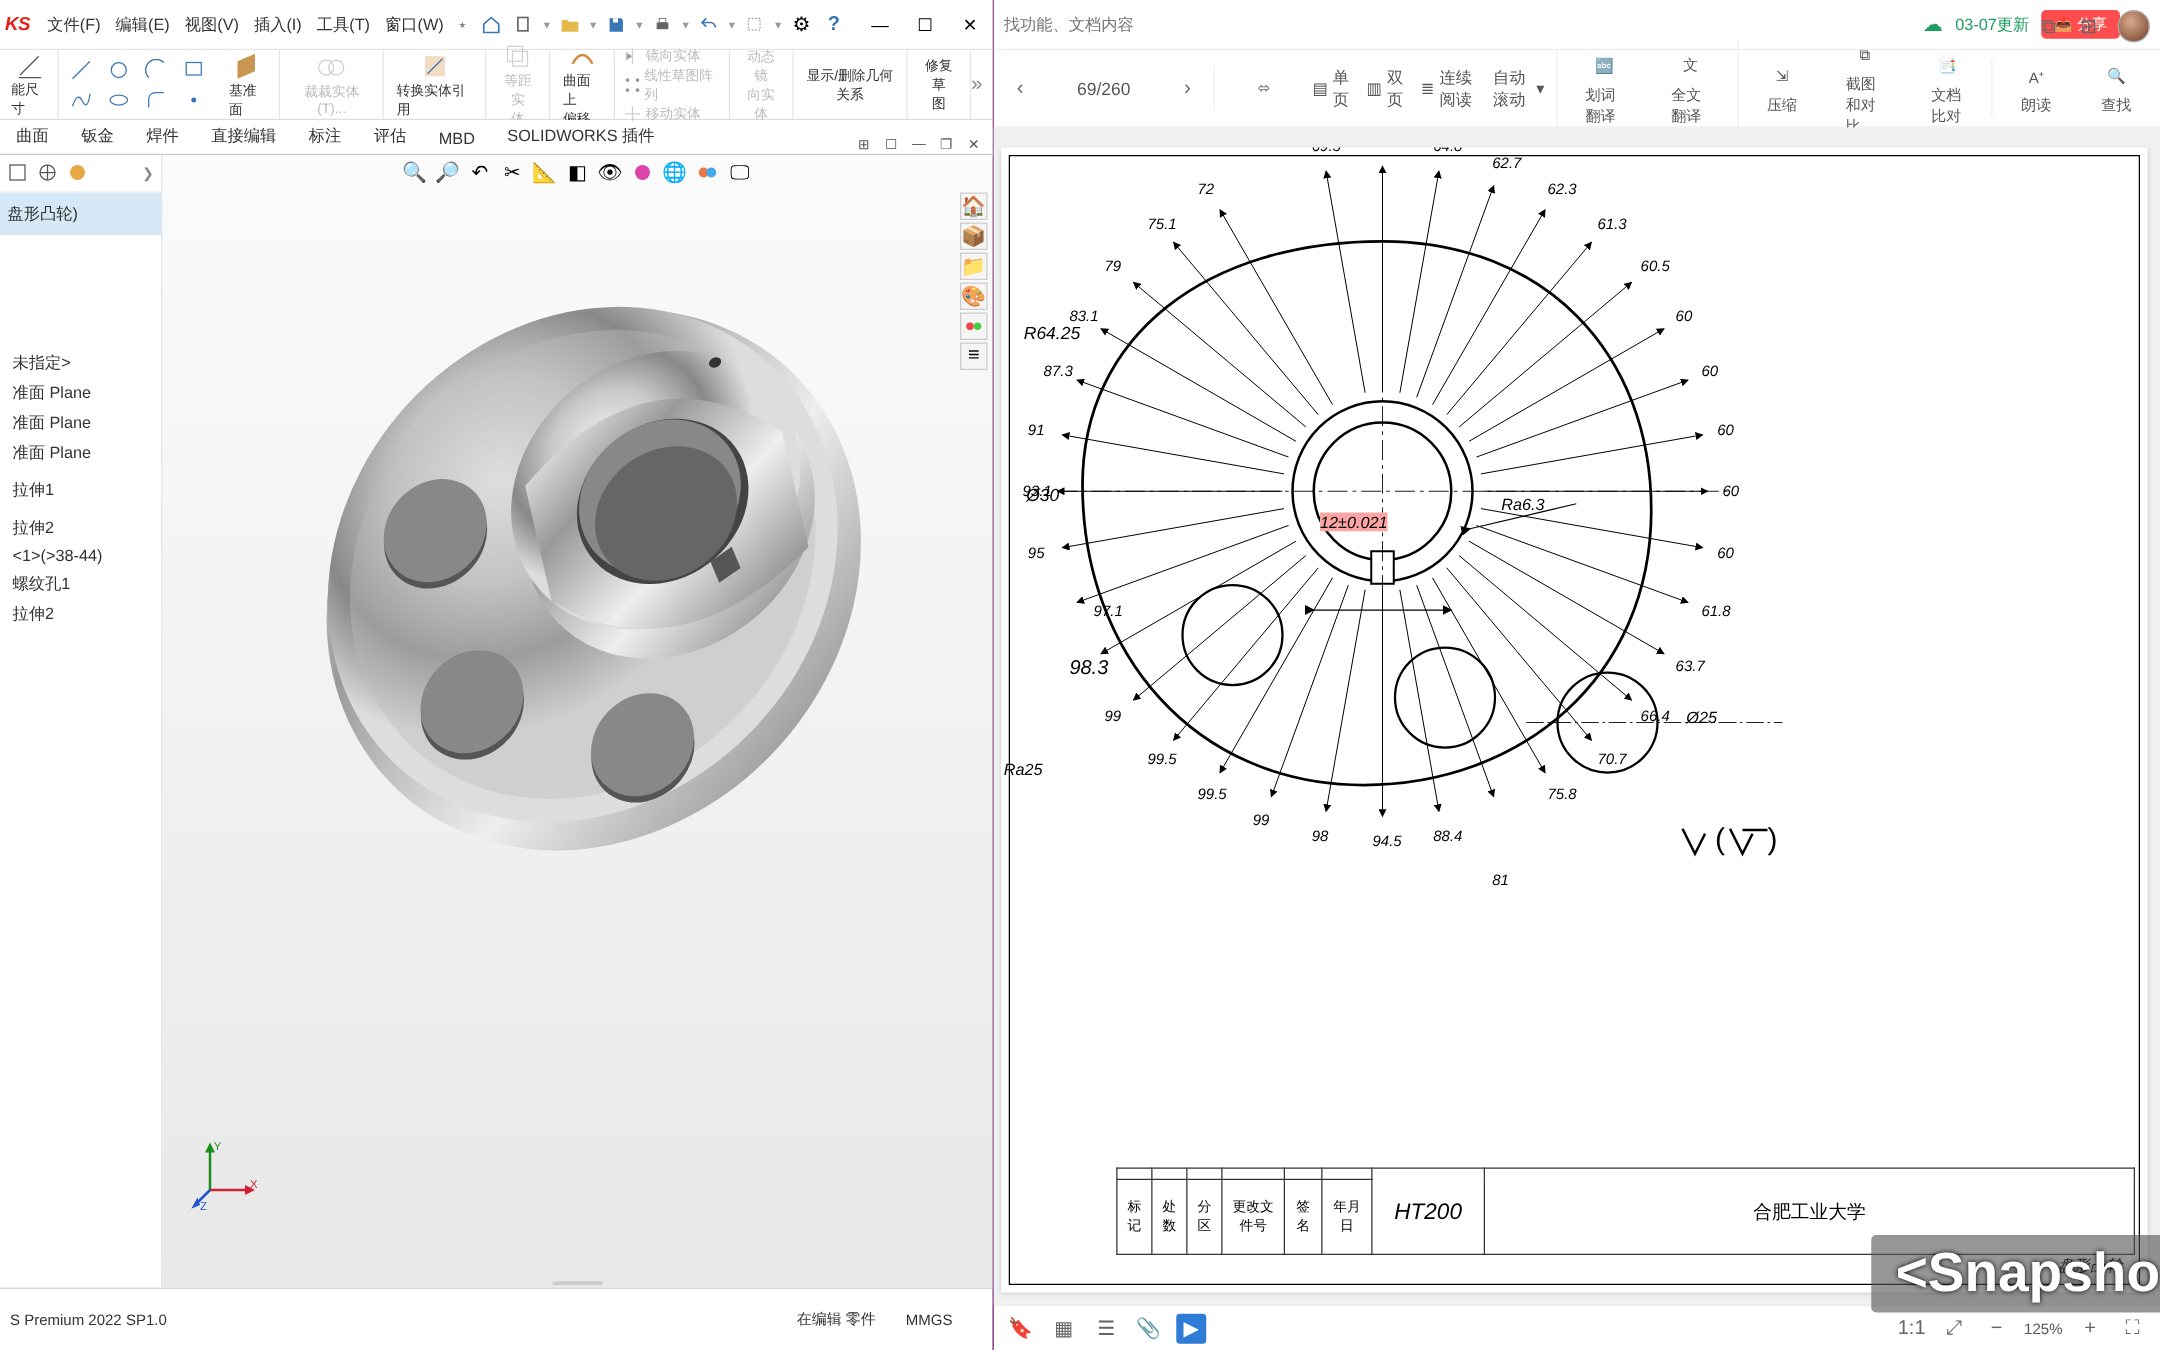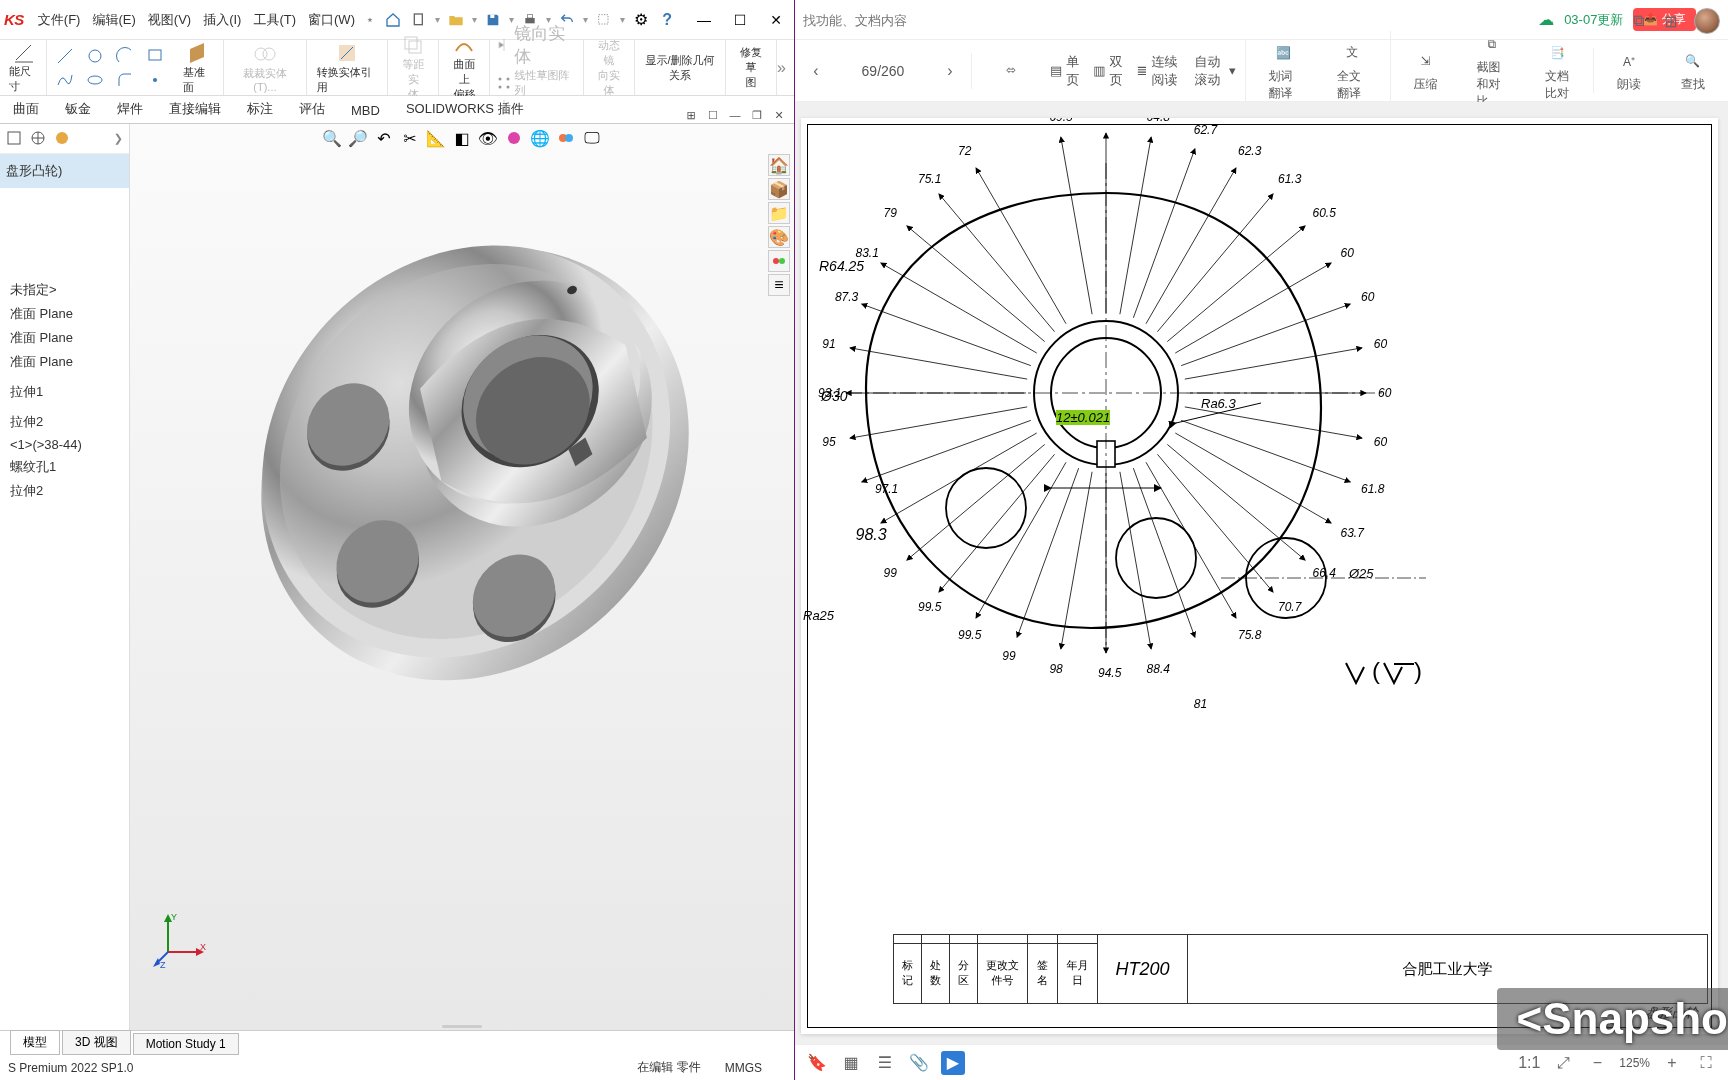"镜向实体" span.st-btn { font-size: 17px -> 11px }
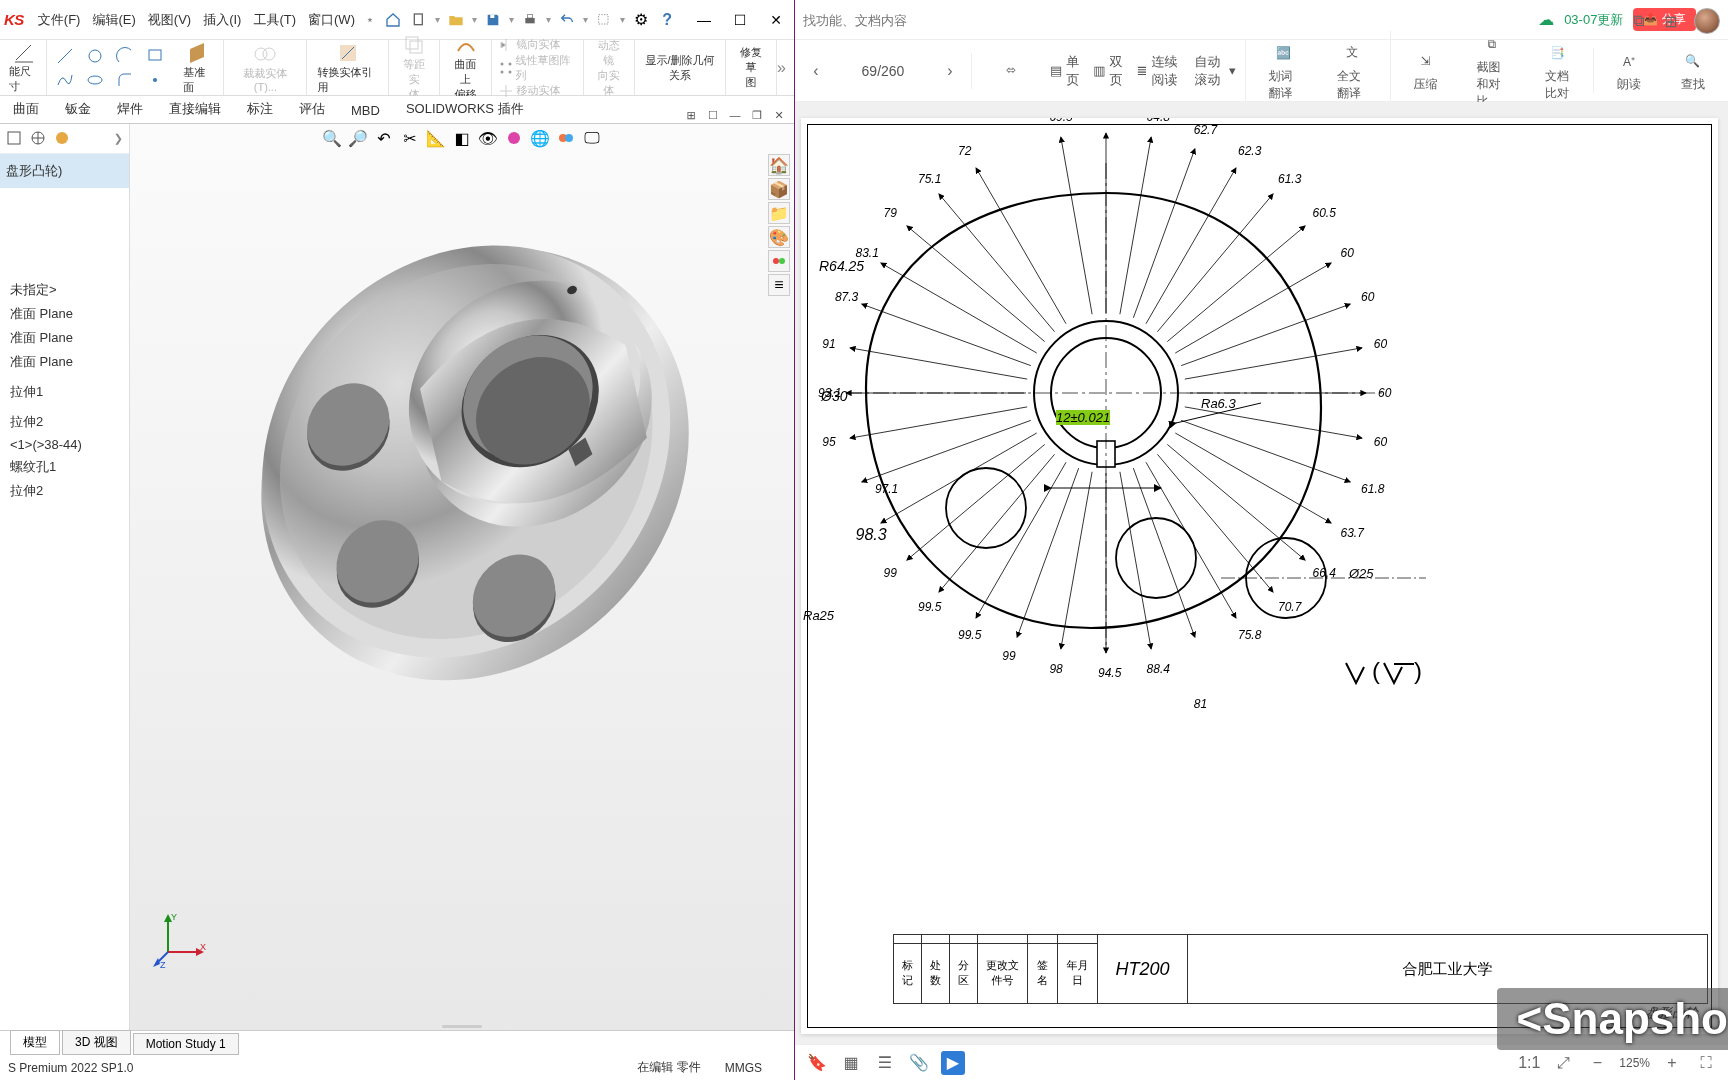"曲面上" span { text-align: center -> left }
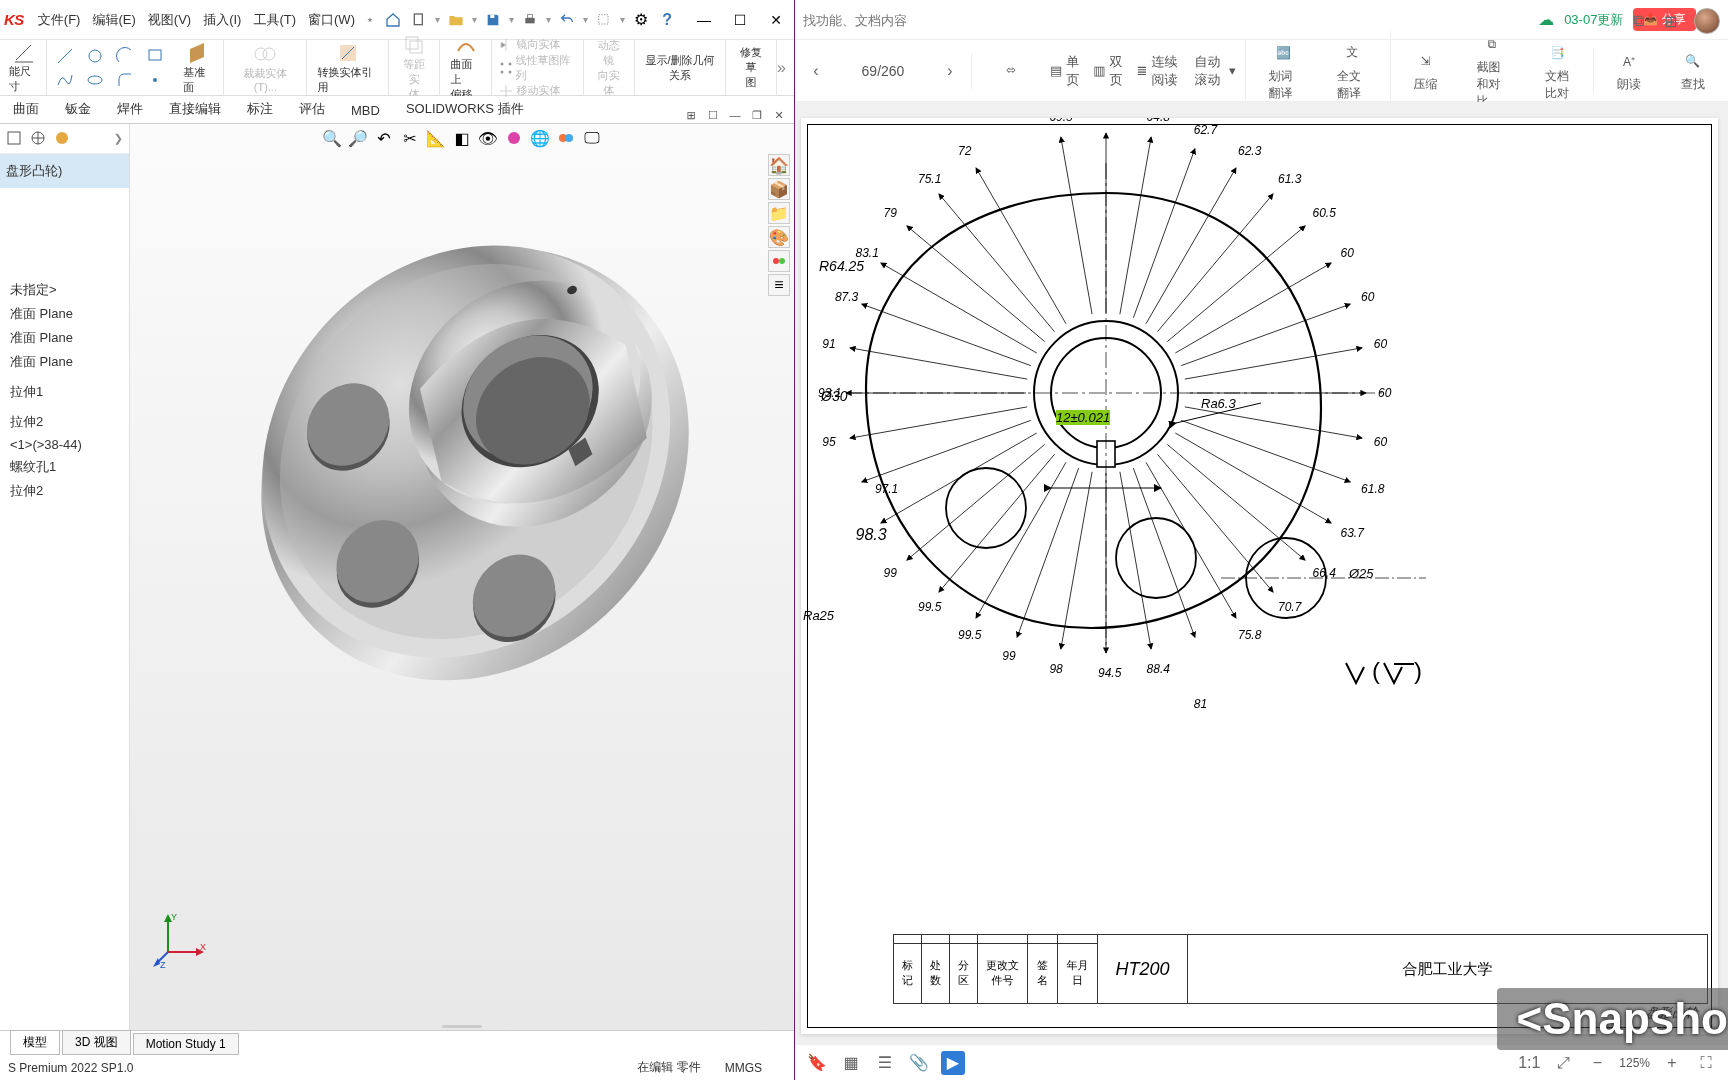"12±0.021" span.ra-label { background: #84cc16 -> #fca5a5 }
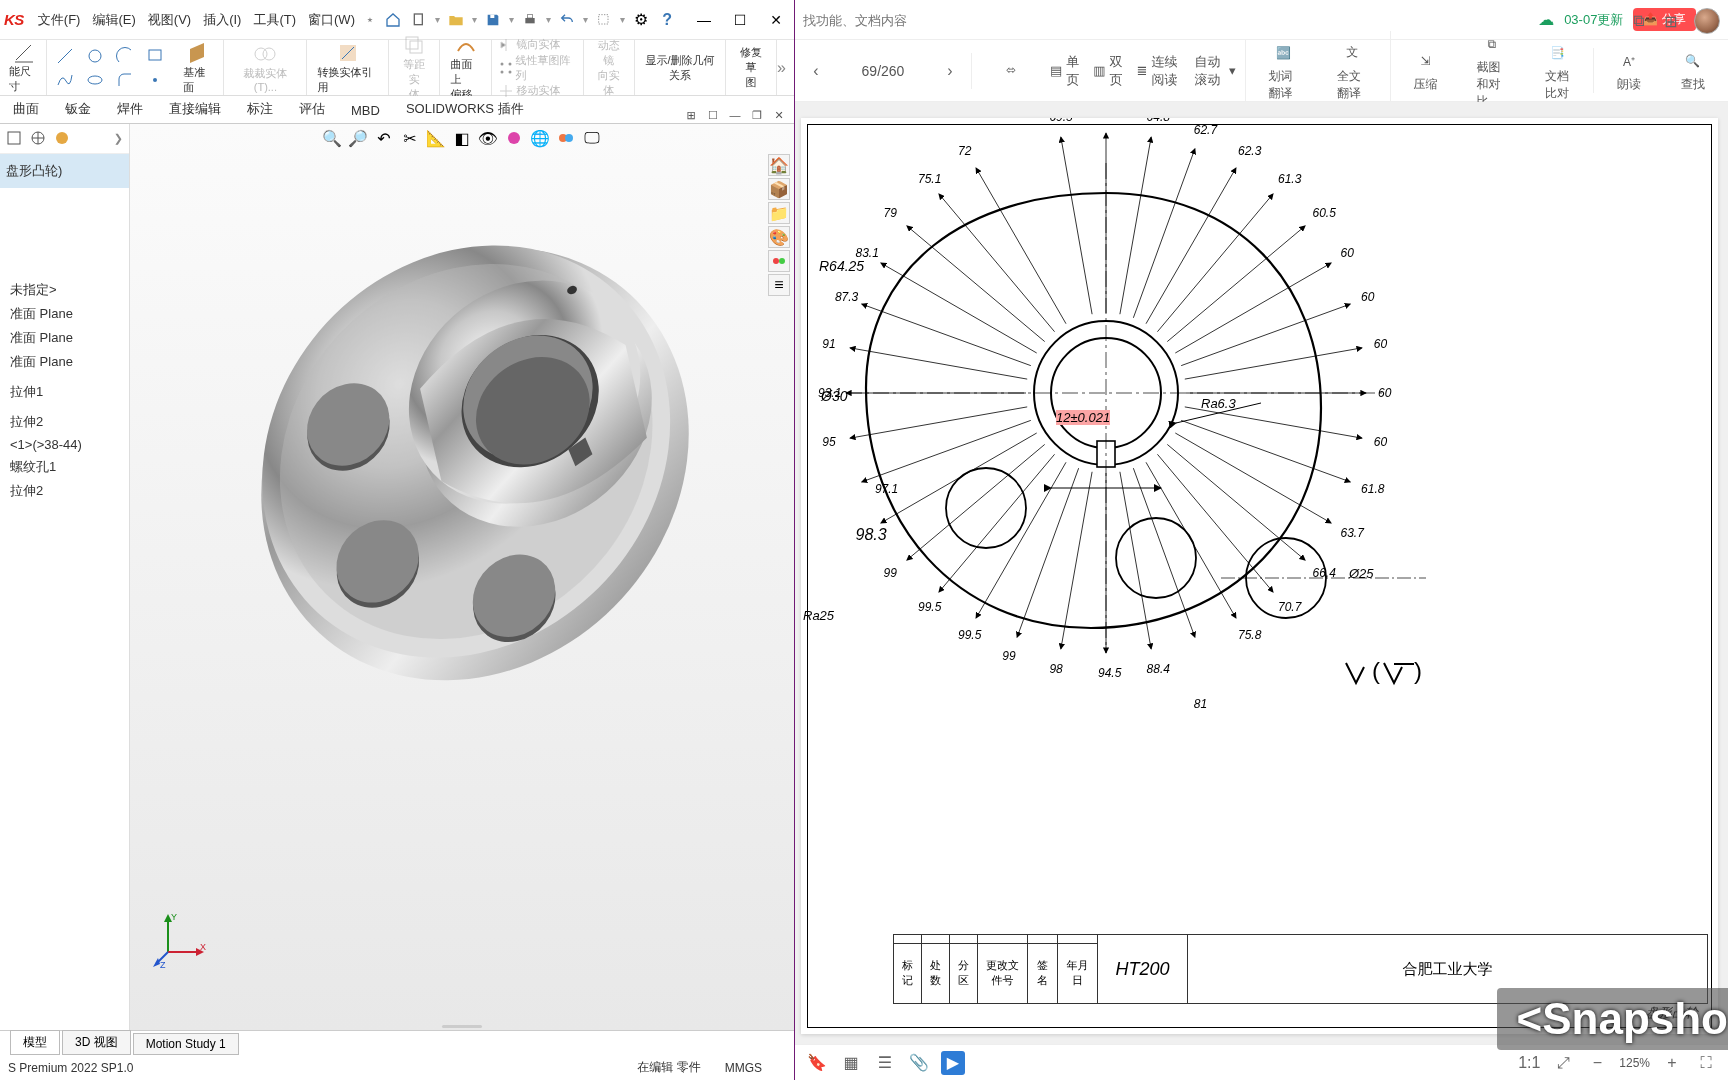"模型" div.bot-tabs { html: <div> <span>模型</span> <span>3D 视图</span> <span>Motion Study 1</span> </div> -> none }
